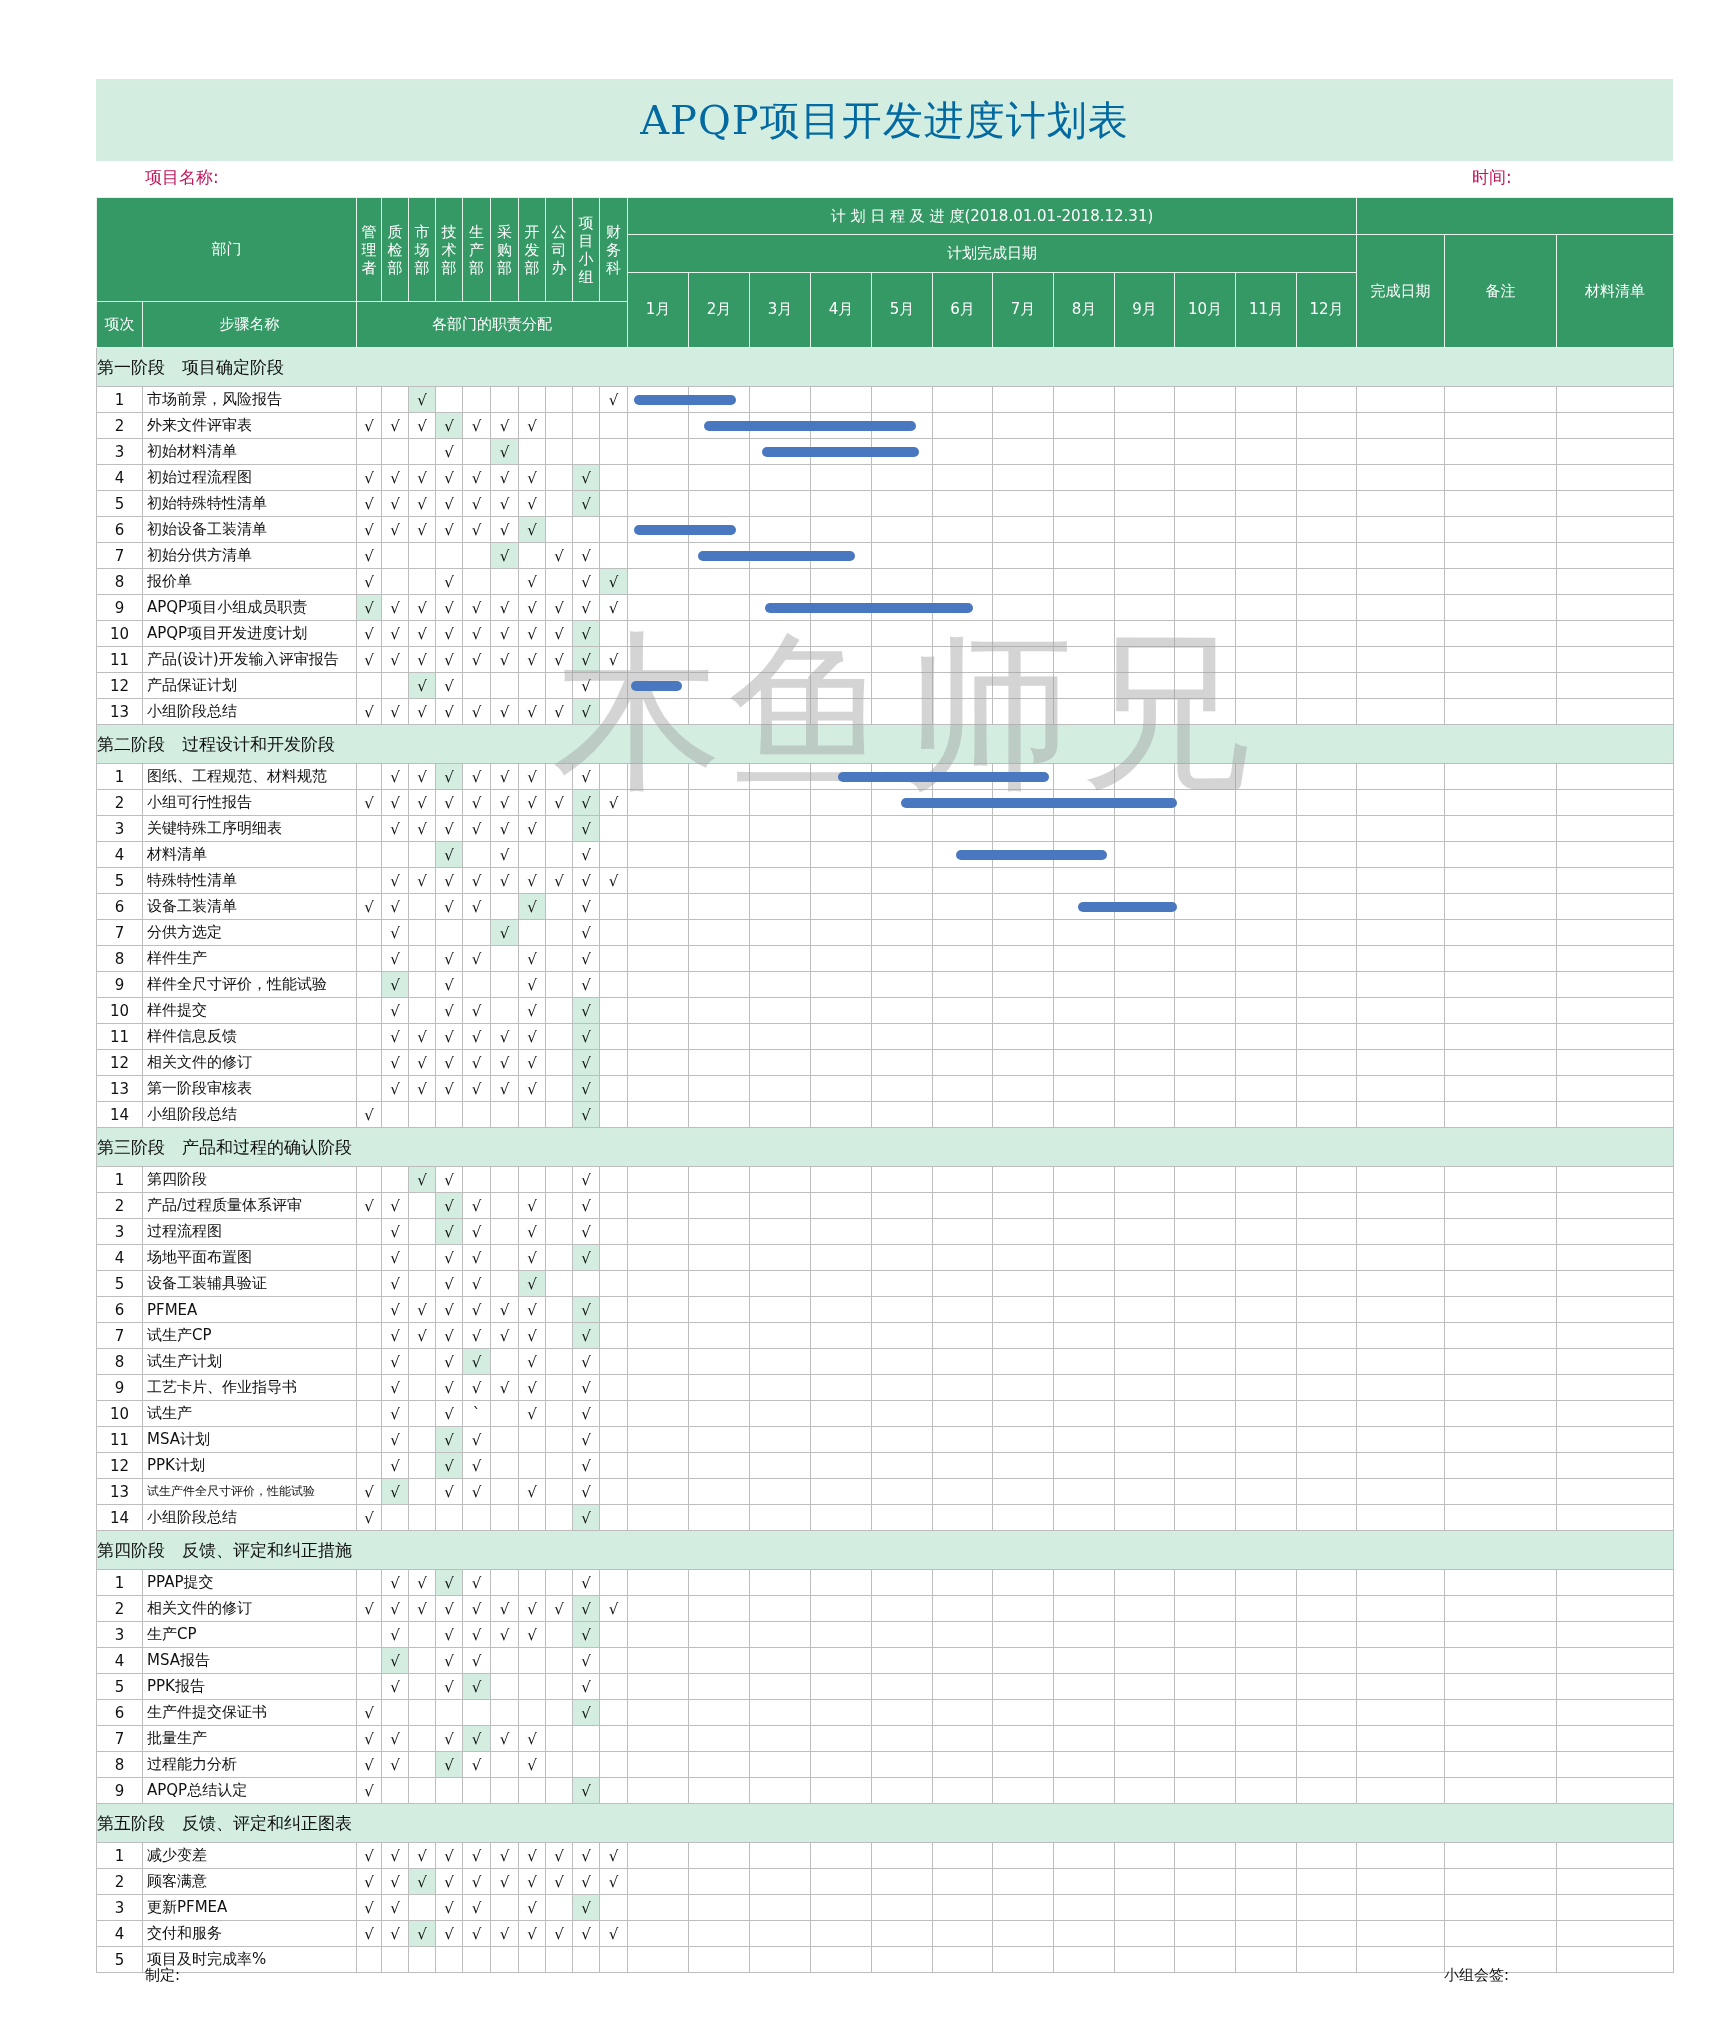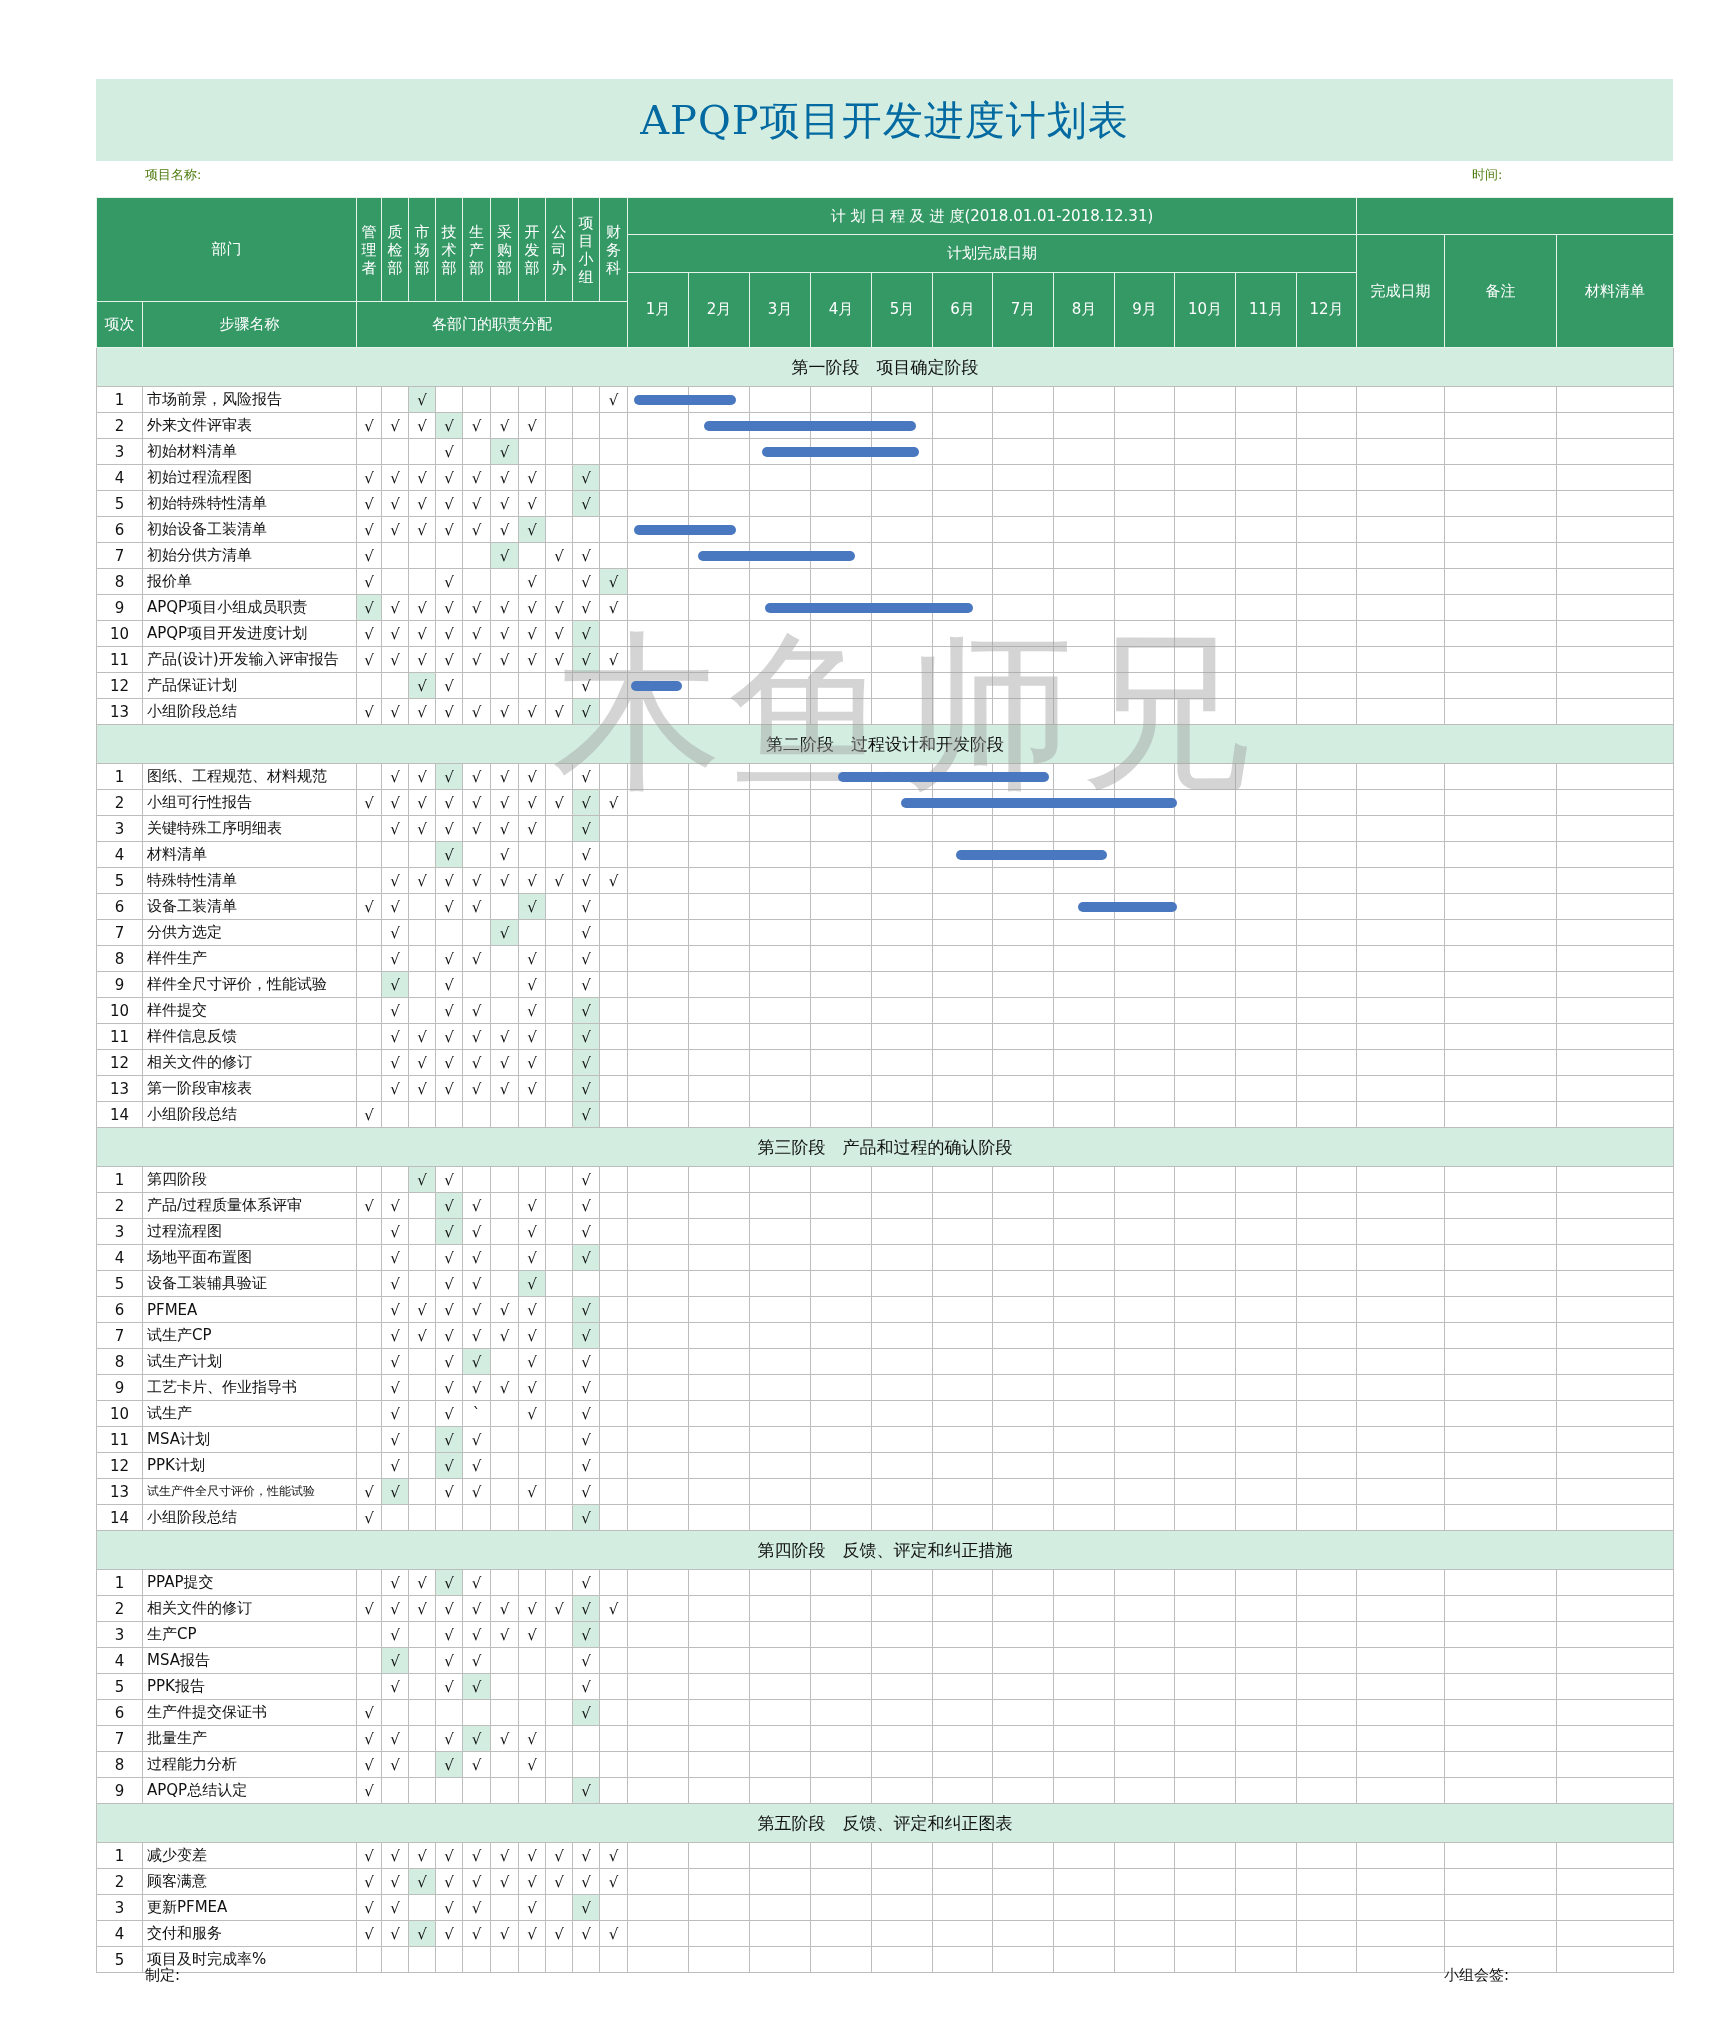"项目名称:" .meta { color: #4d7c0f -> #be185d; font-size: 13px -> 17px }
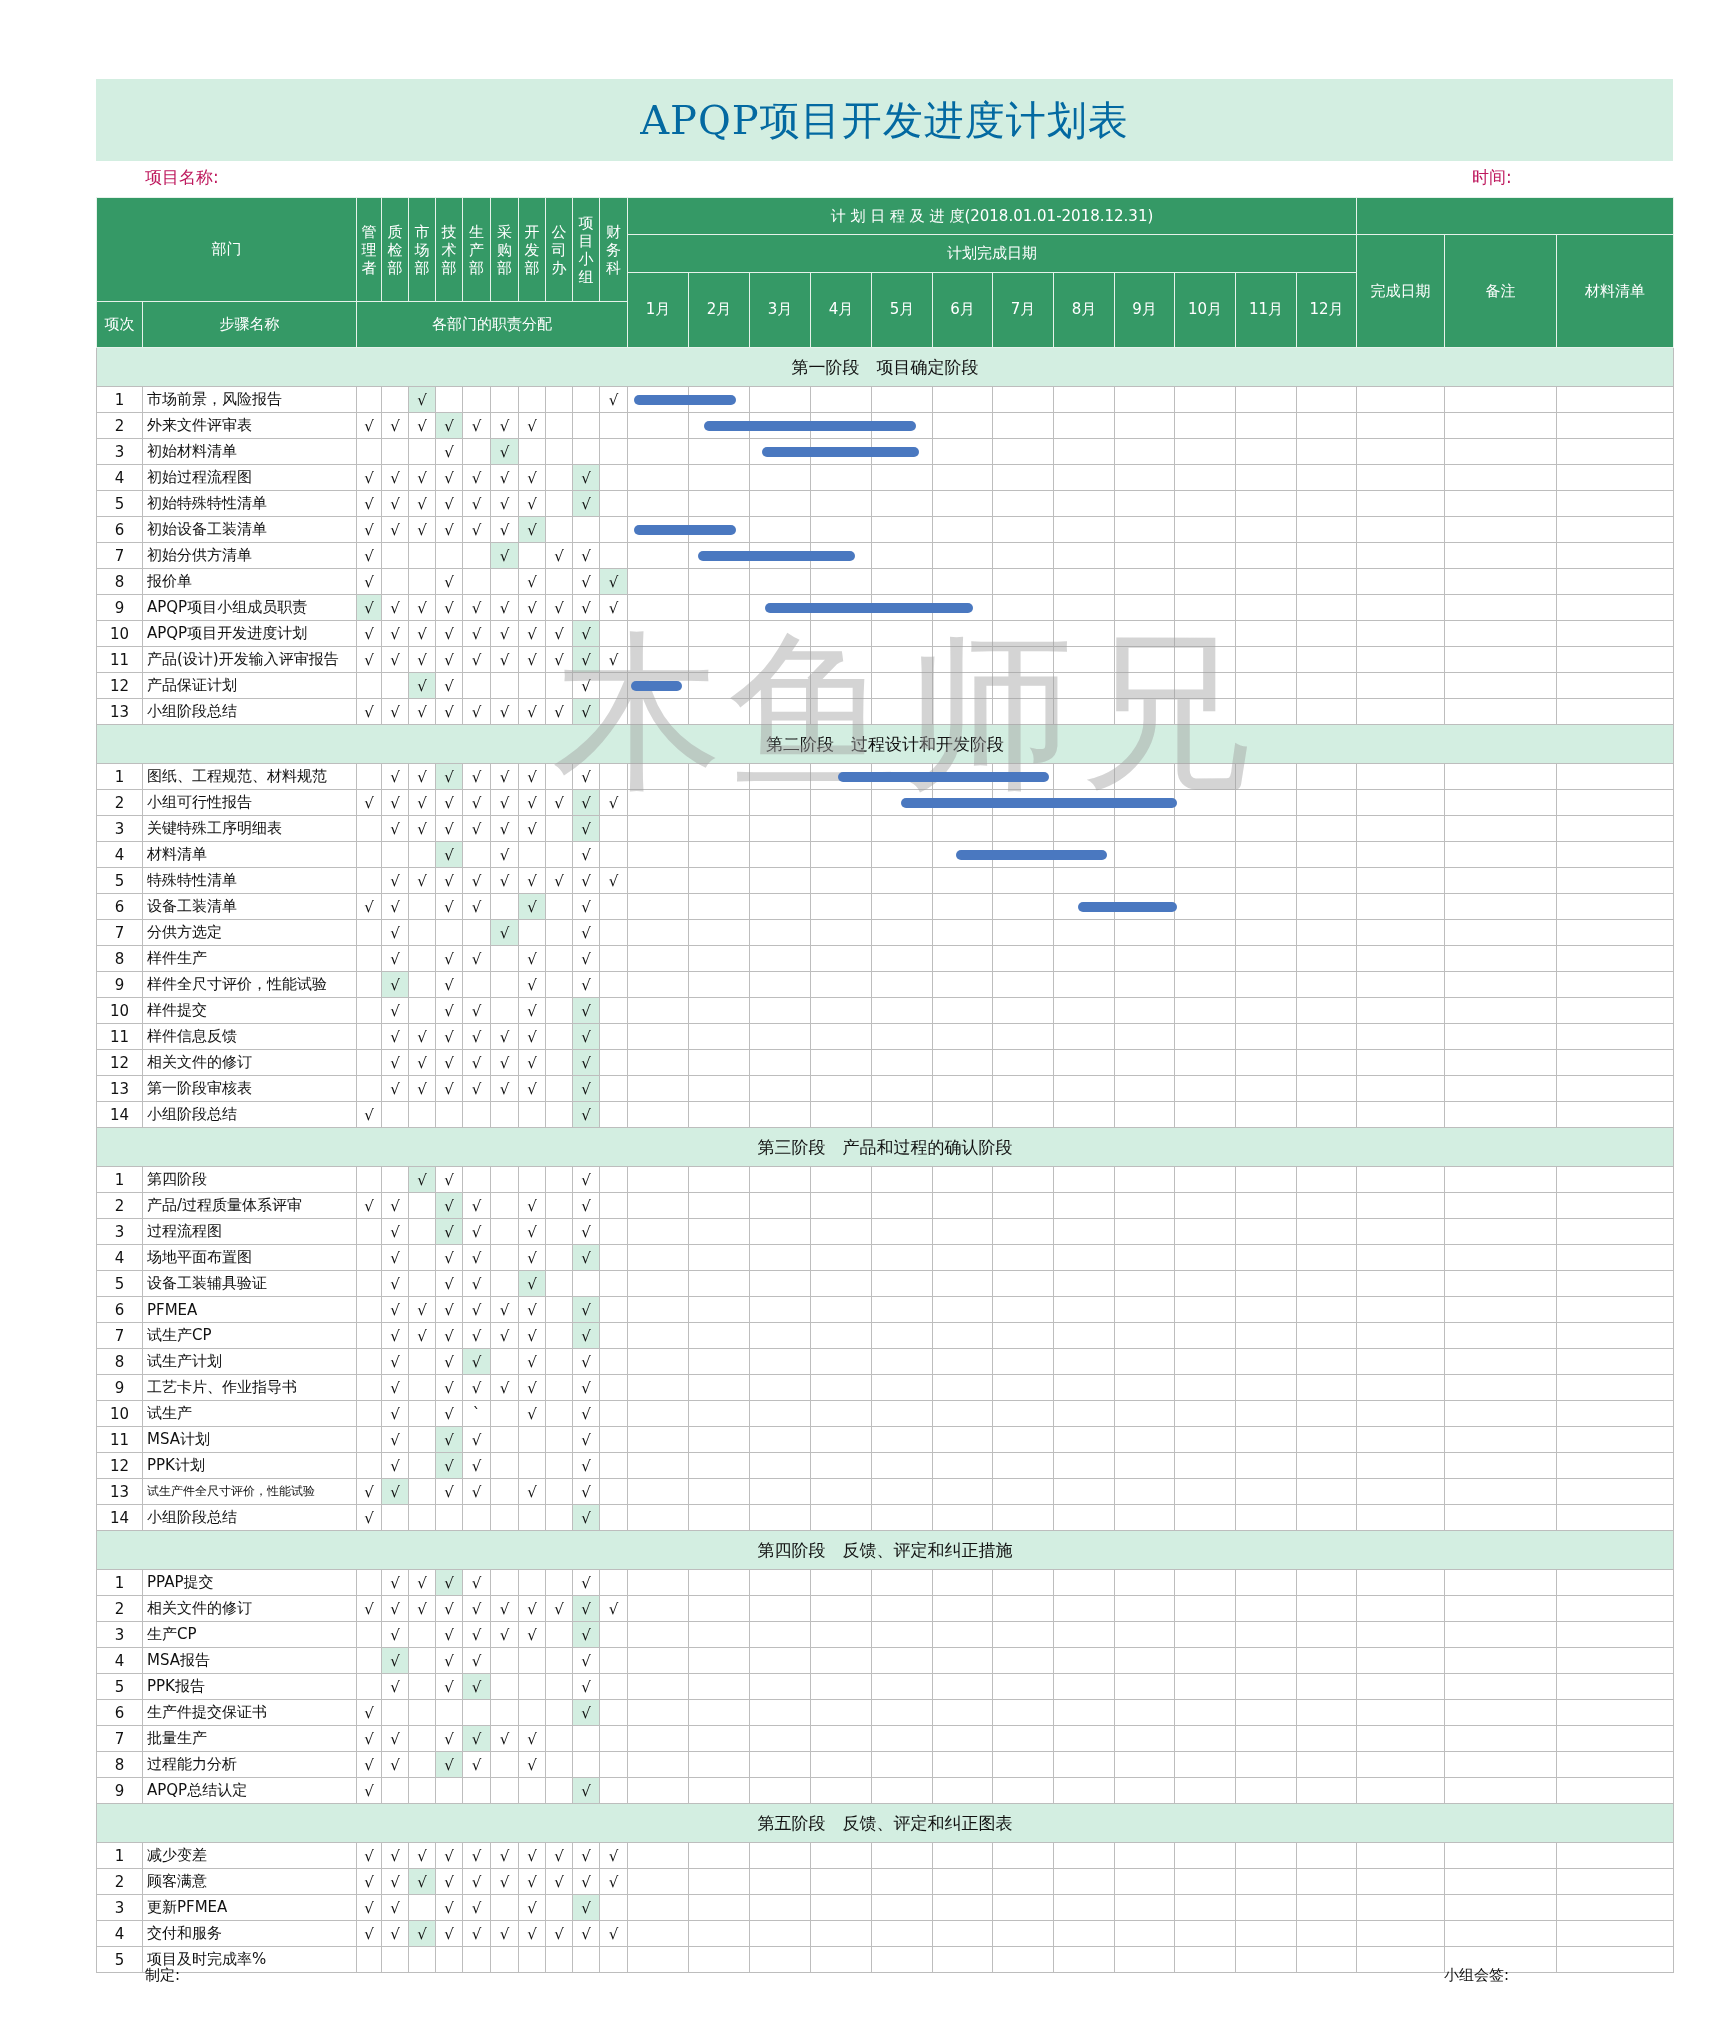"第一阶段 项目确定阶段" tr.phase td { text-align: center -> left }
